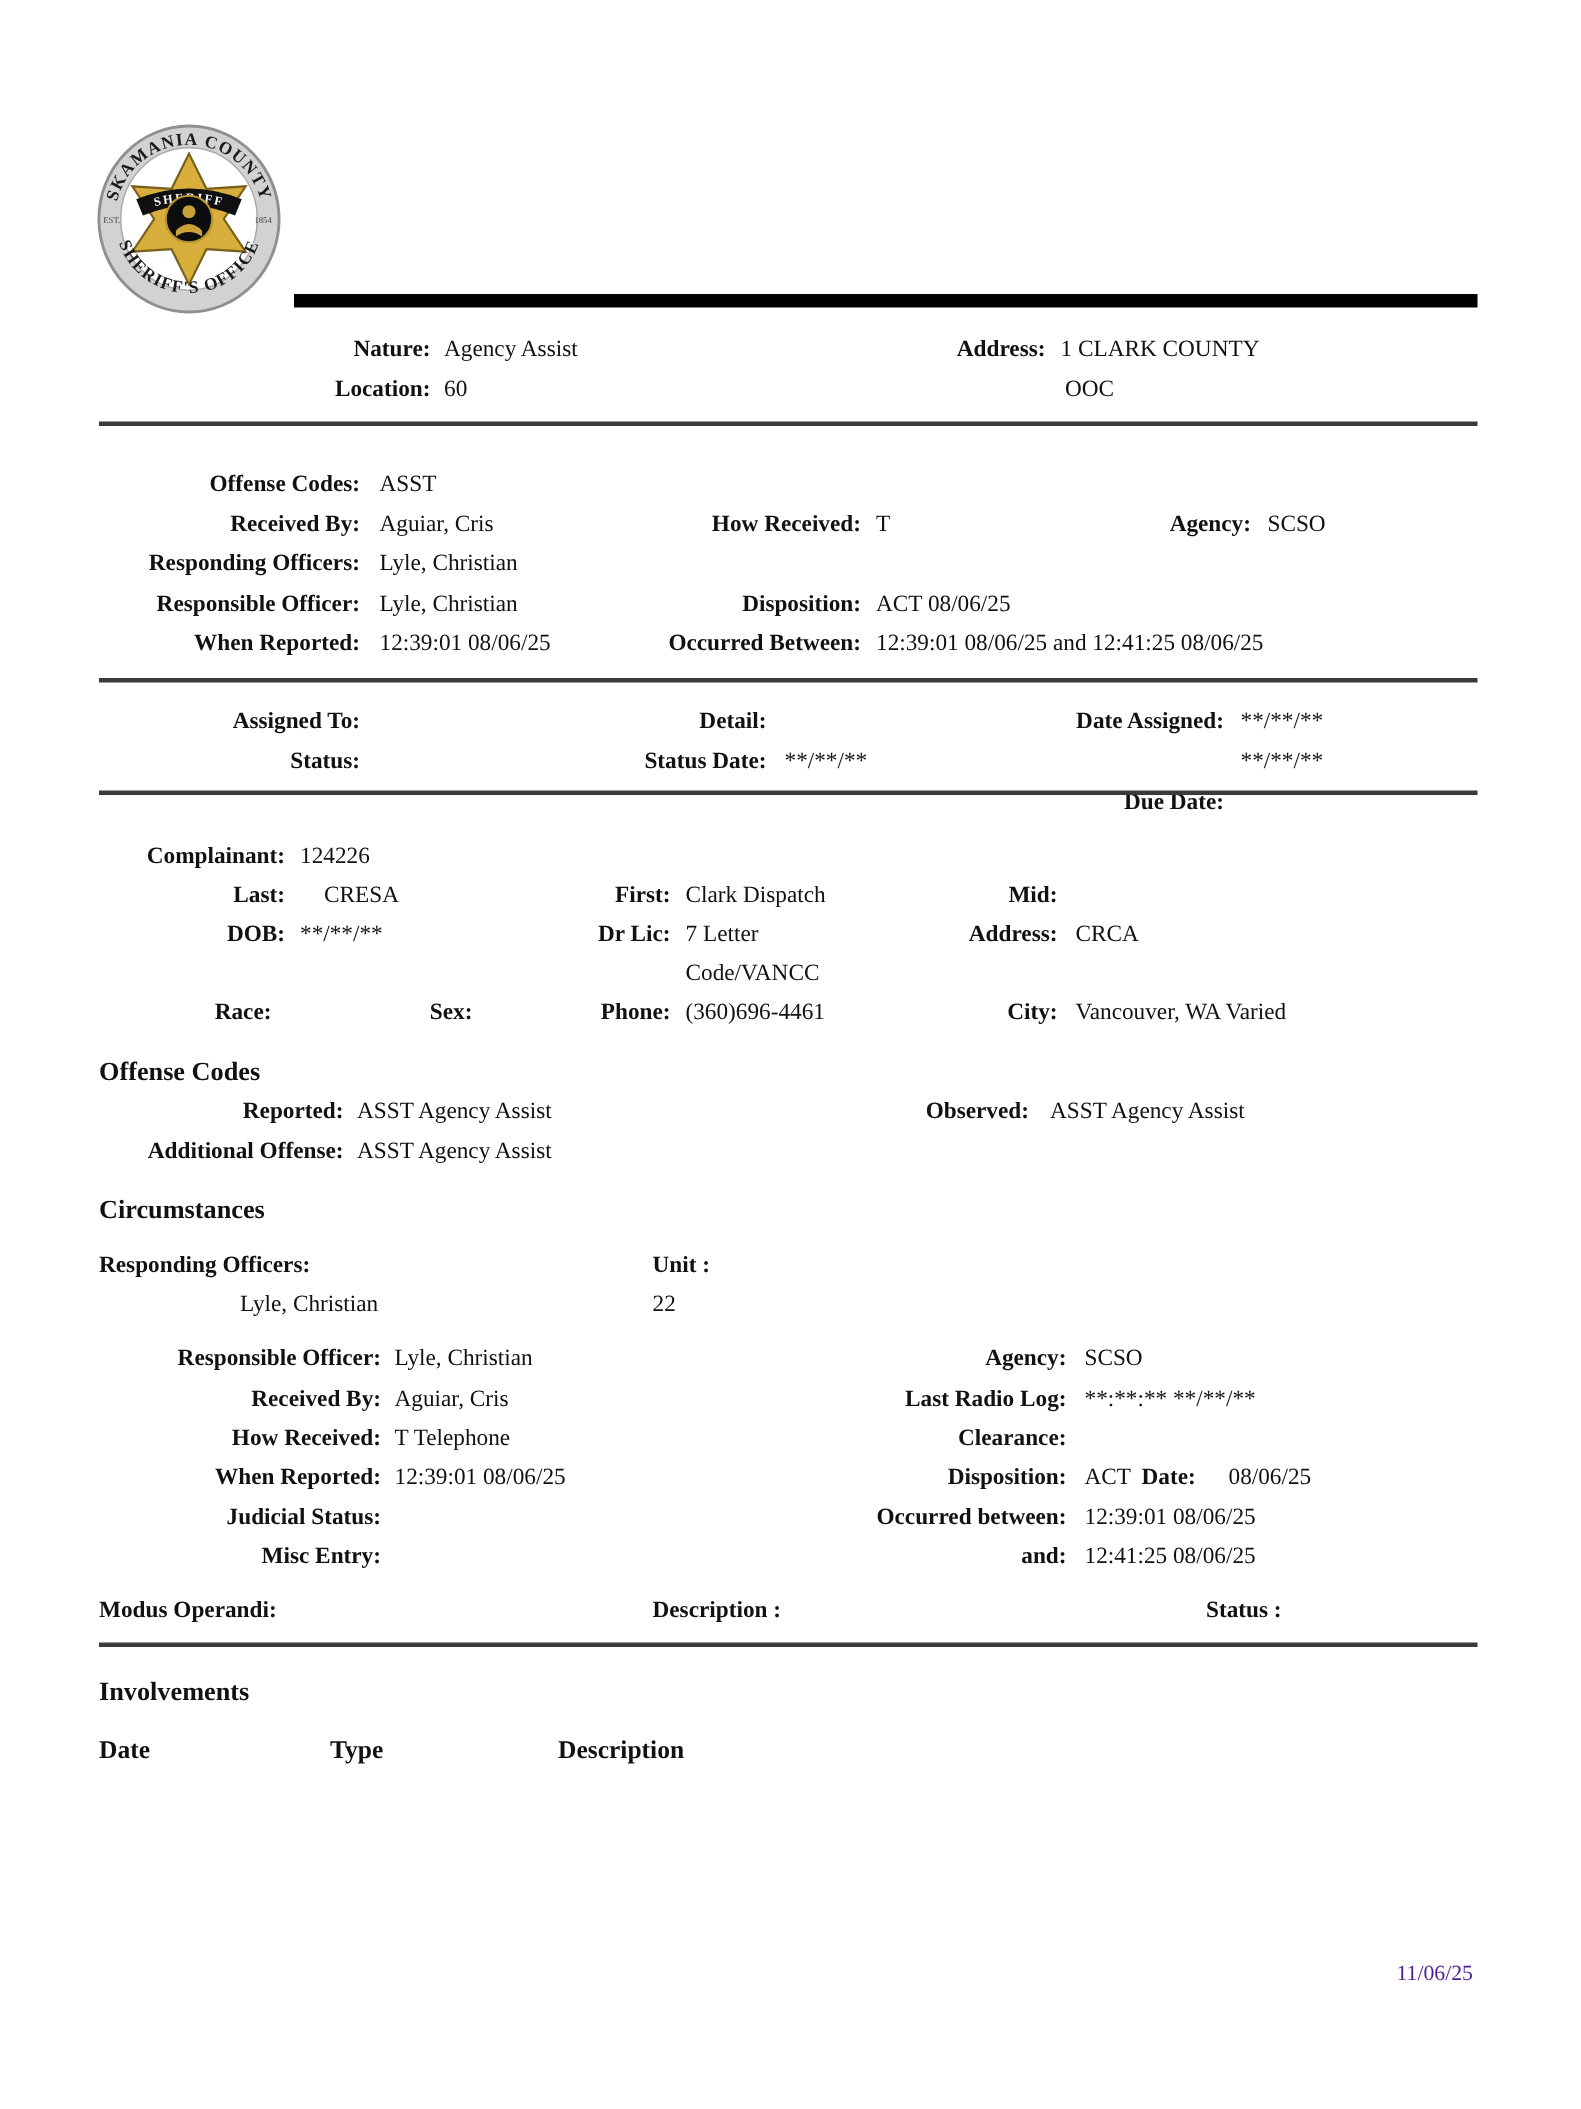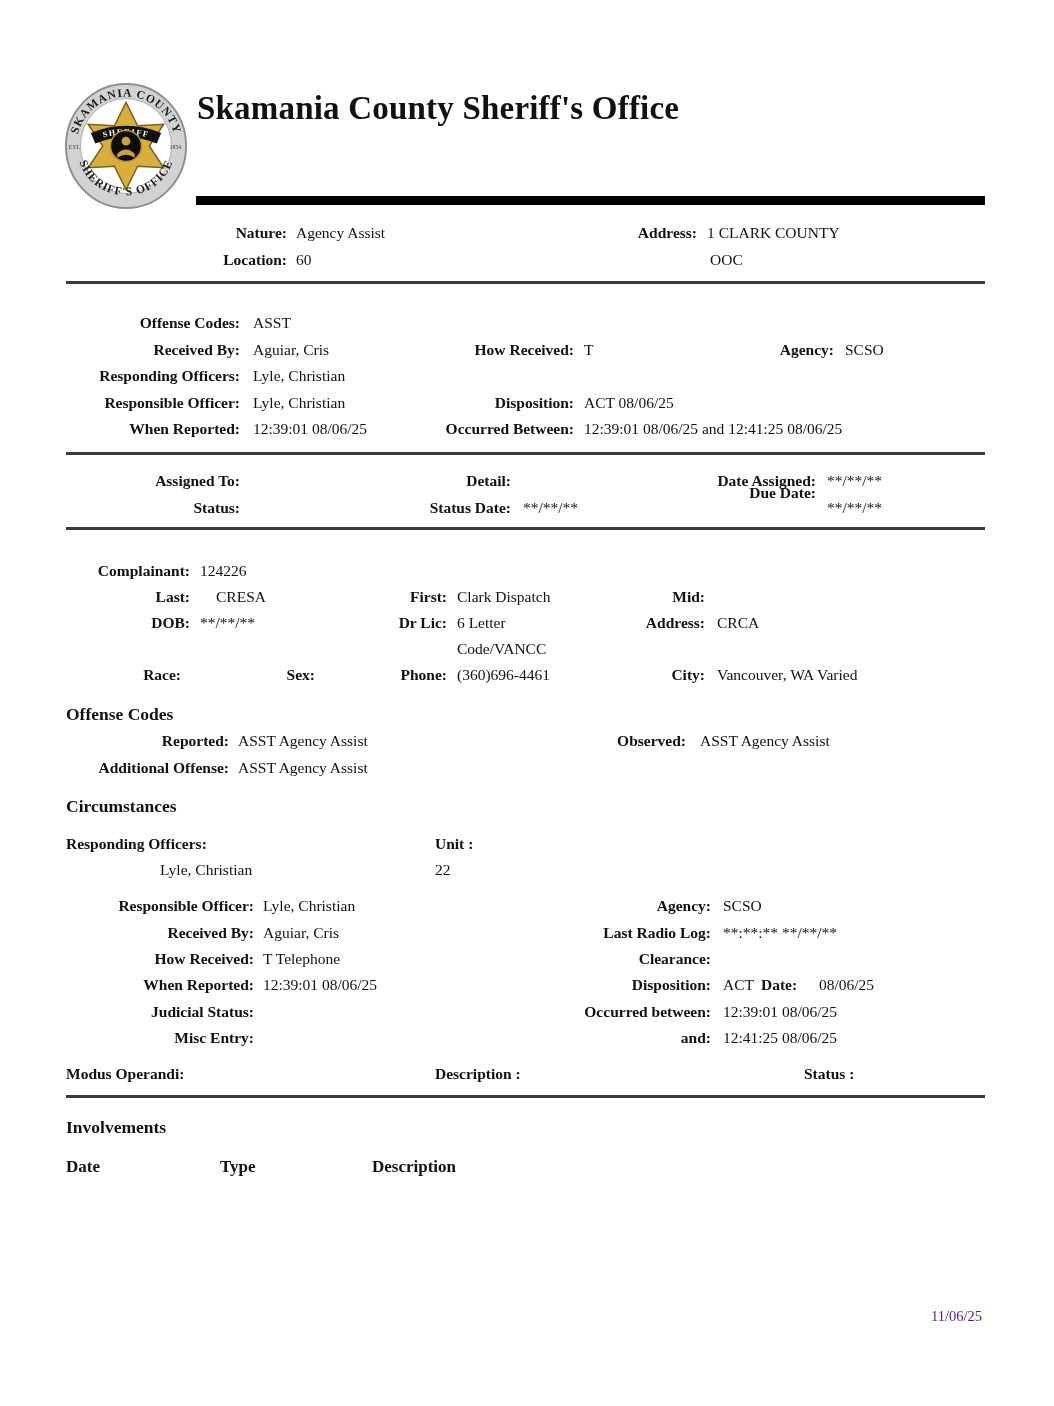"Skamania County Sheriff's Office" div.title { html: <div>Skamania County Sheriff's Office</div> -> none }
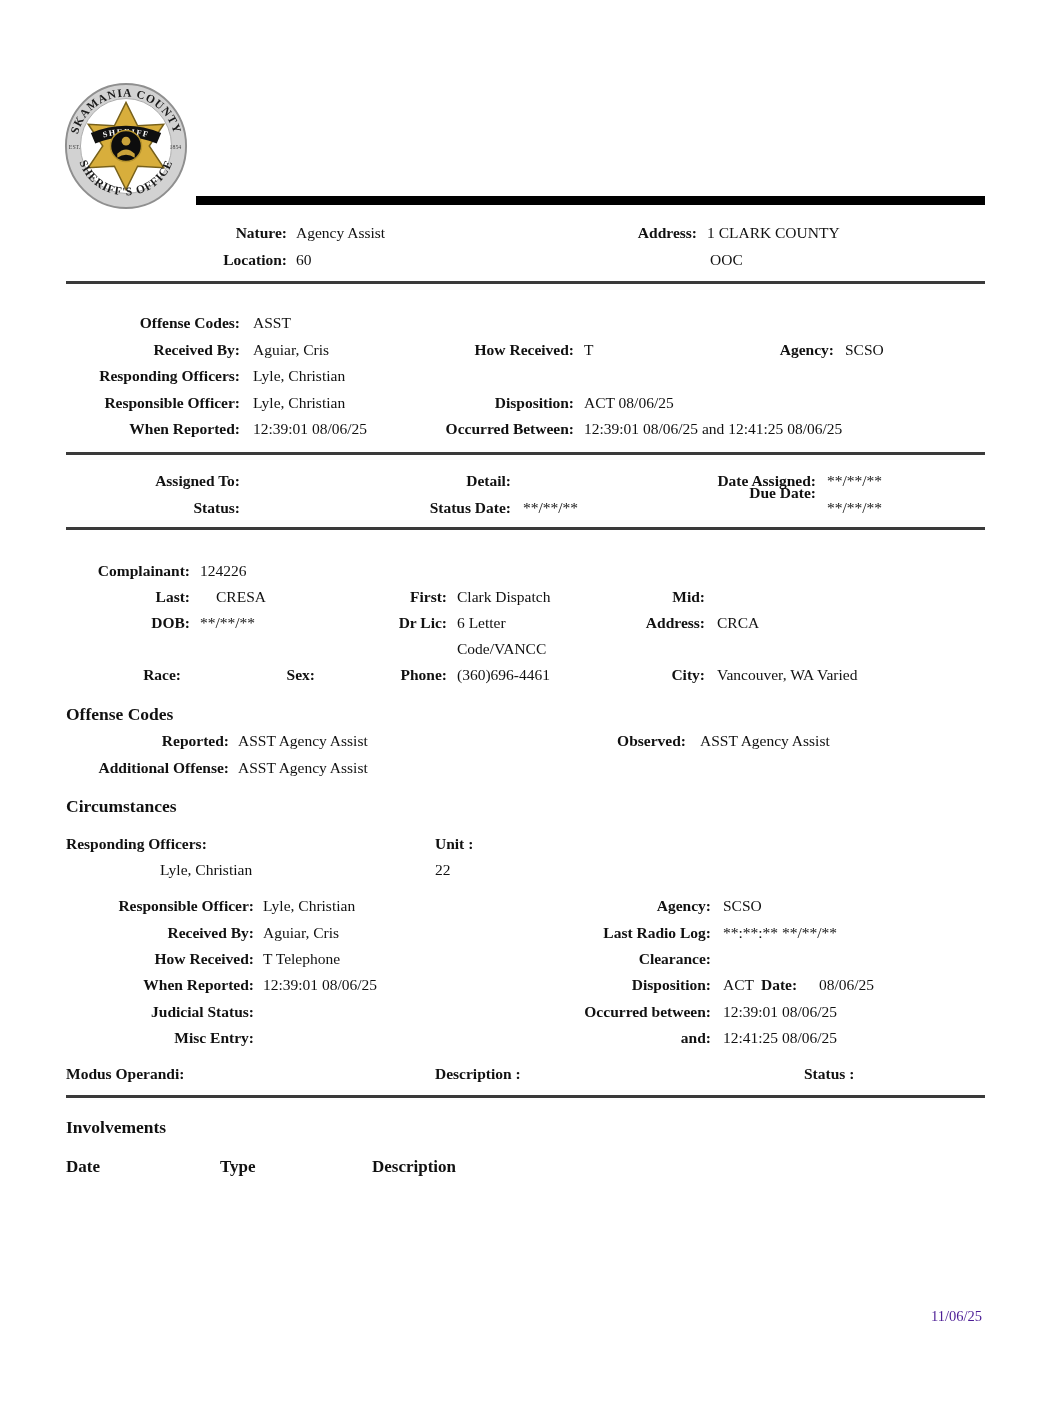"Due Date:" div.cell { top: 484px -> 526px }
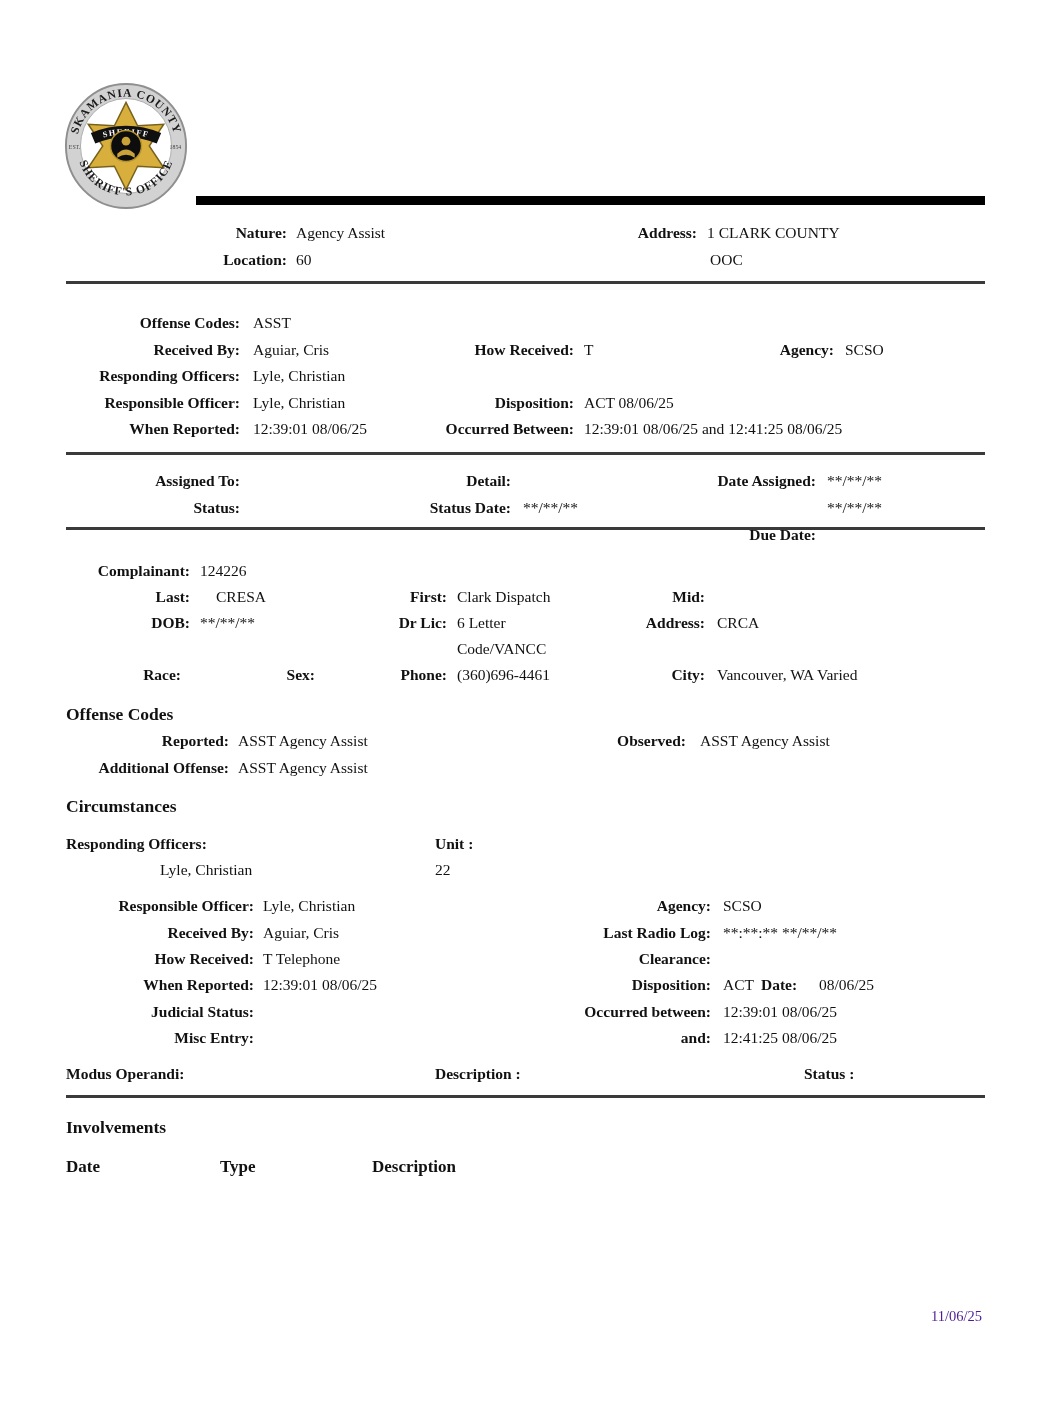"6 Letter" div.cell { text: 6 -> 7 }
